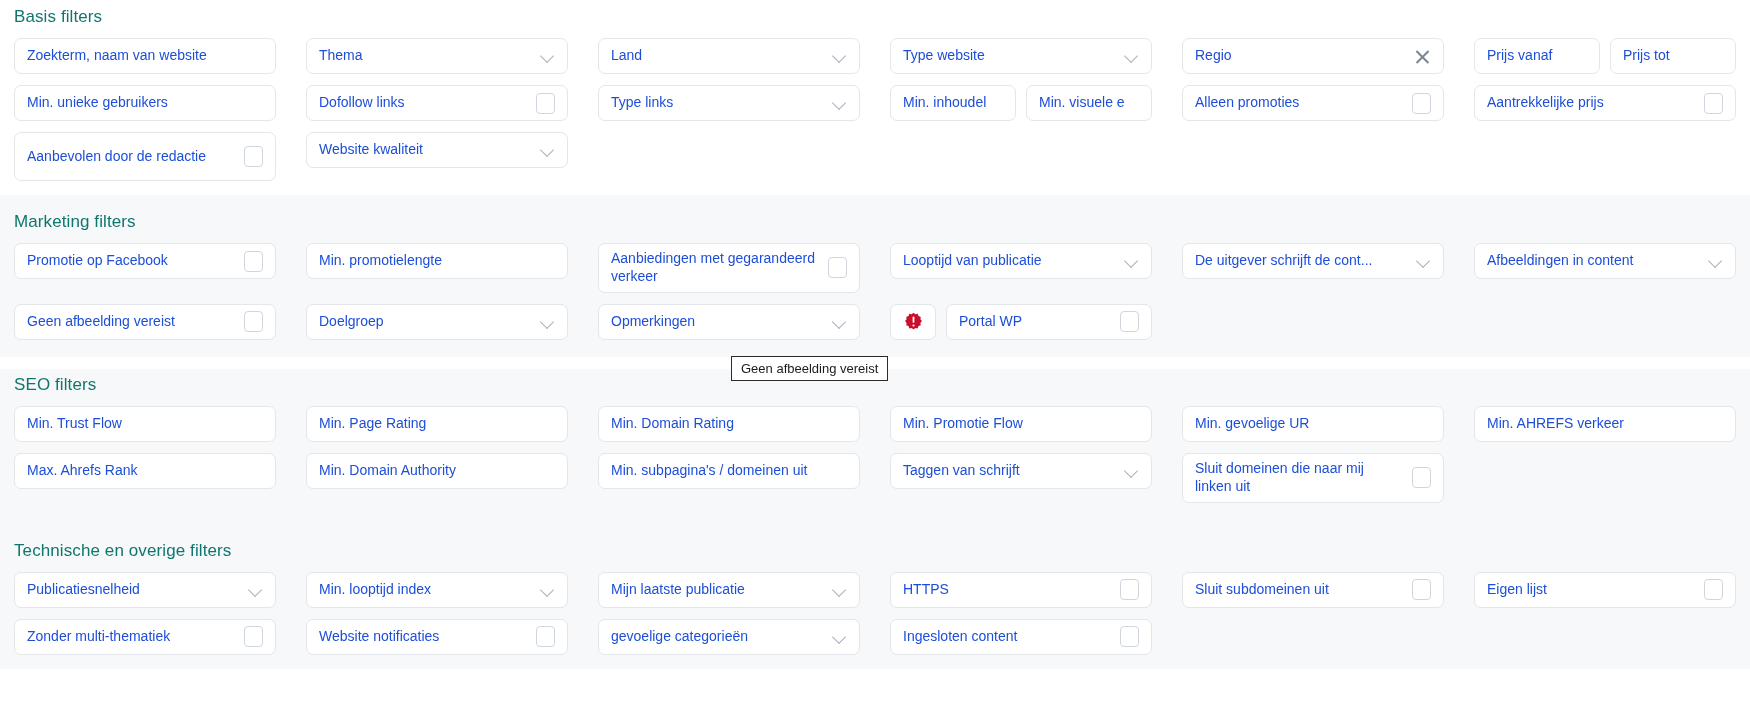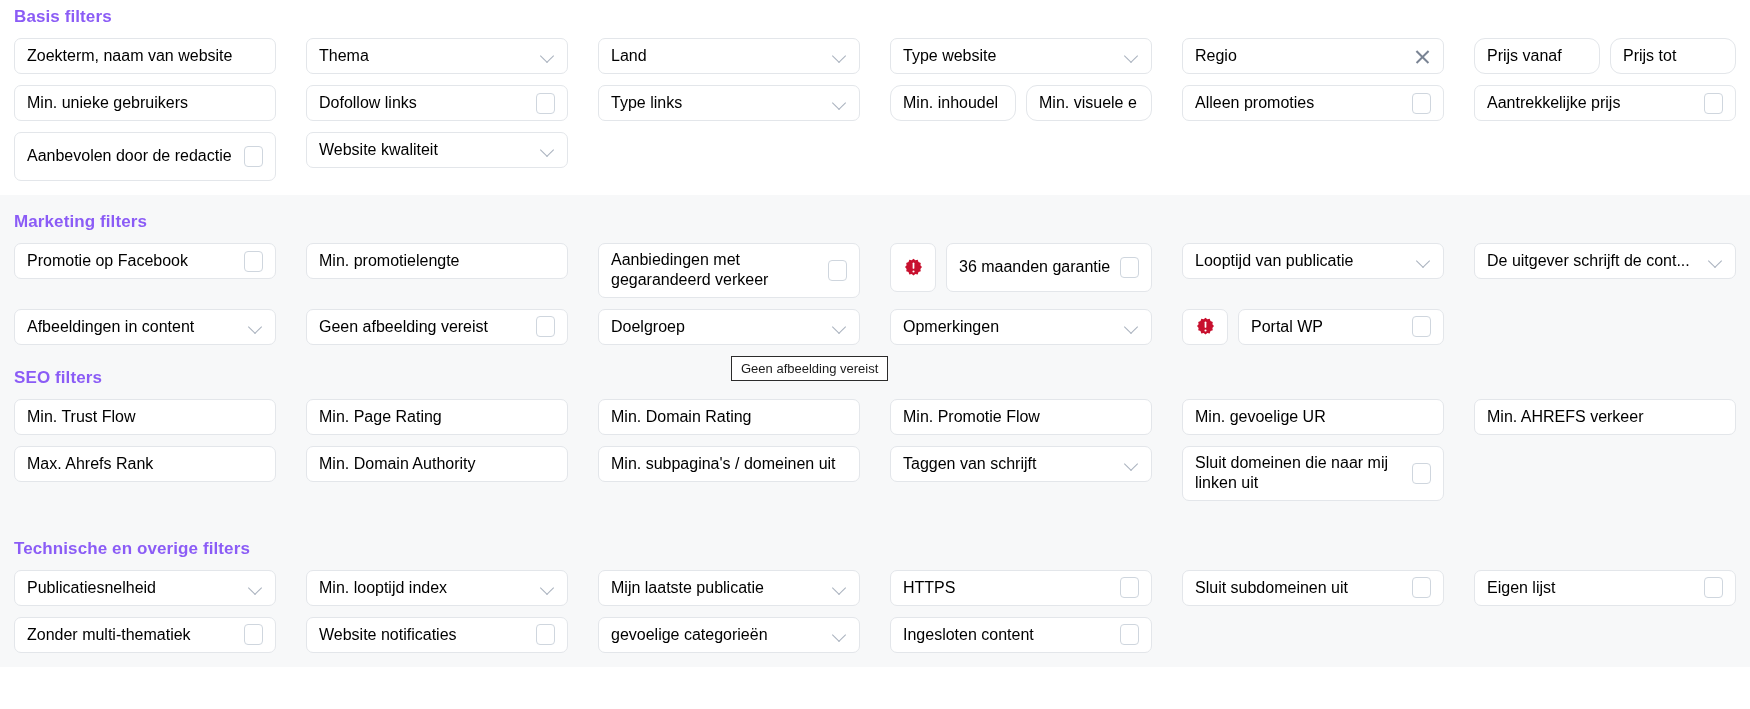"Basis filters" .section-title { color: #8b5cf6 -> #0f766e; font-weight: 700 -> 400 }
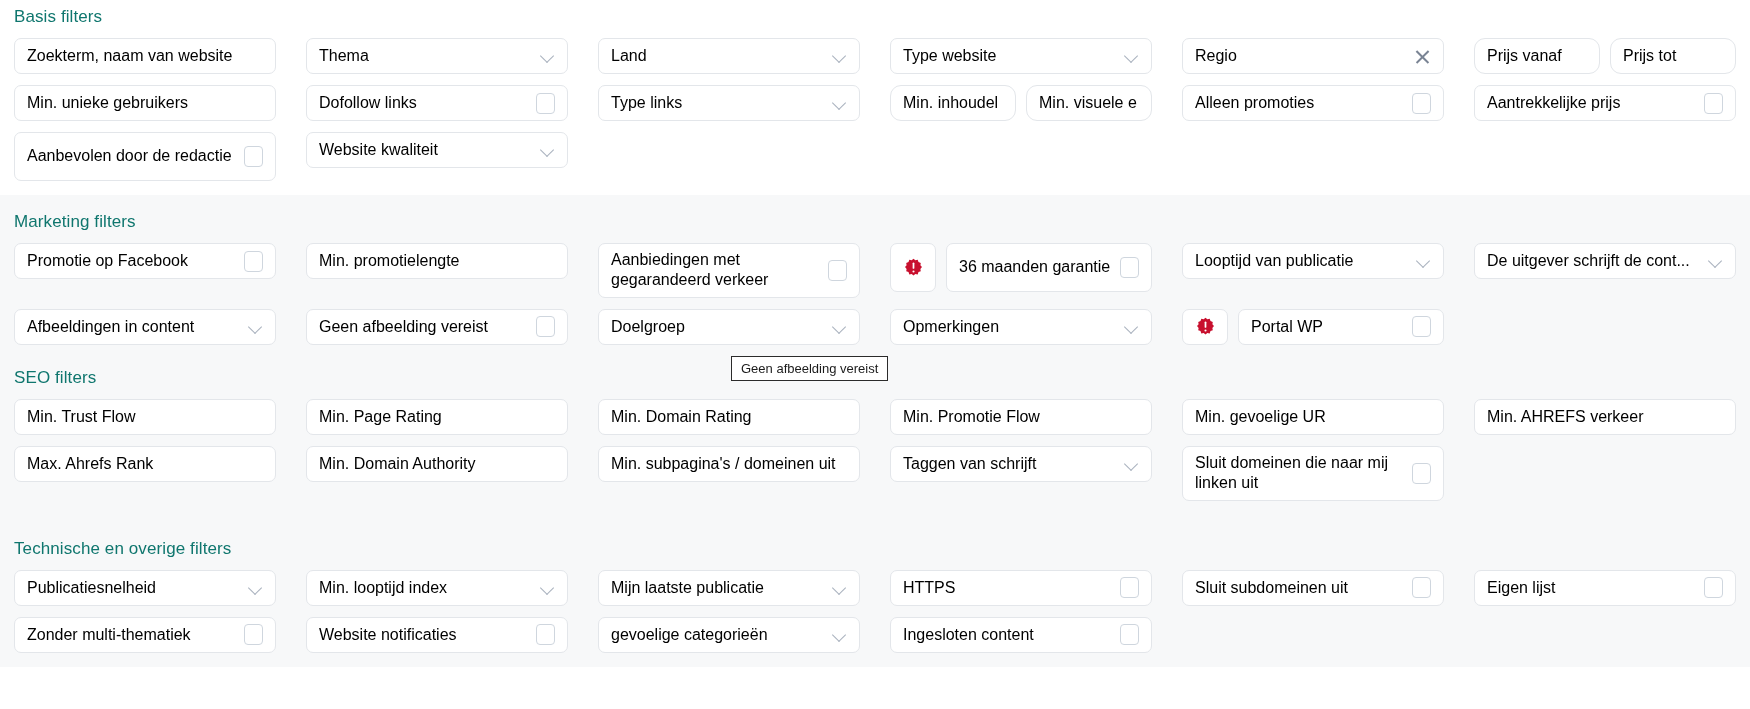"Zoekterm, naam van website" .ph { color: #000000 -> #1d4ed8; font-size: 16px -> 14px }
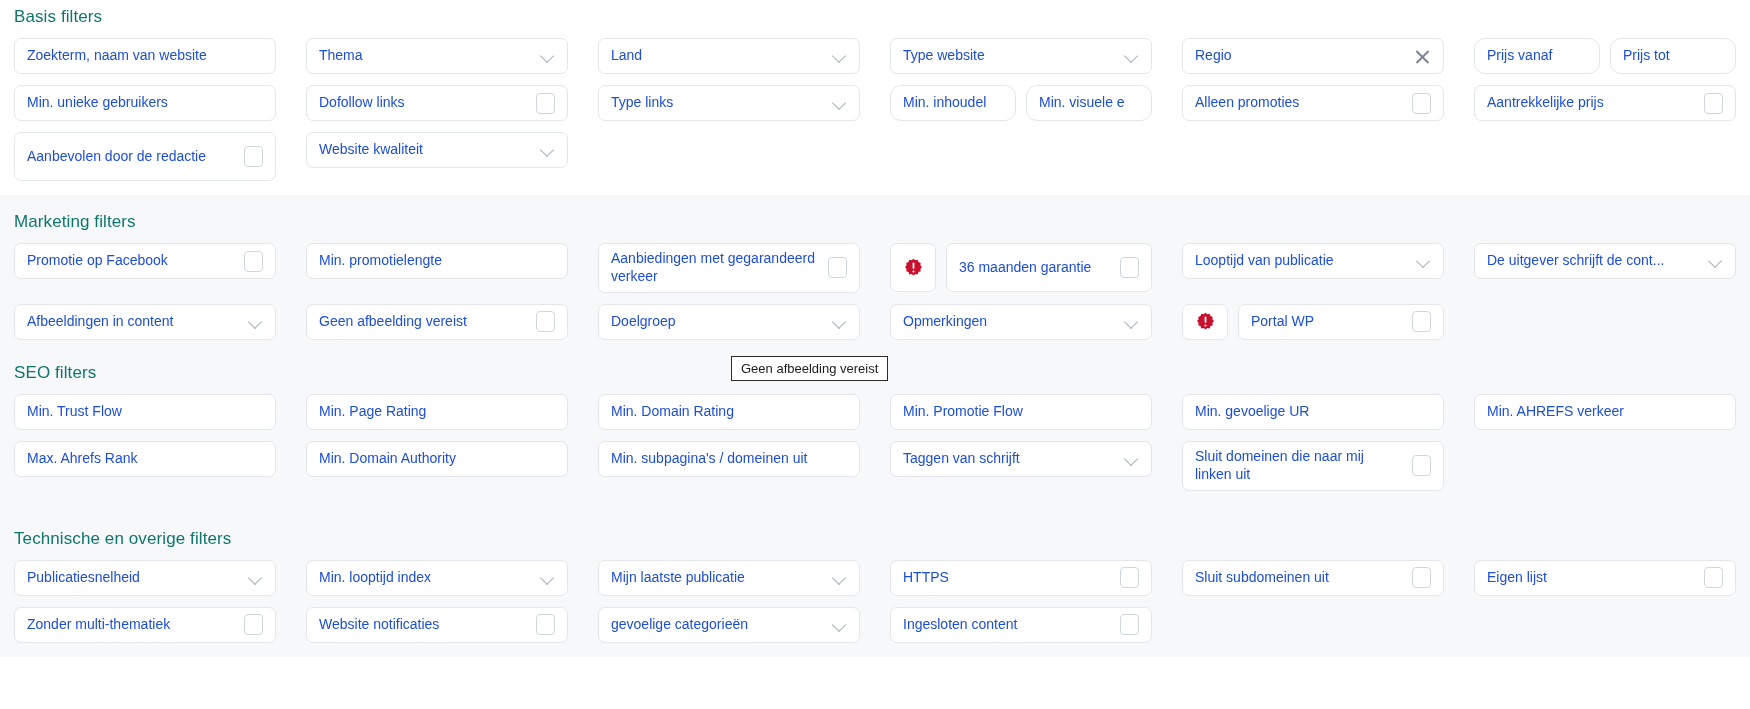"Prijs vanaf" .split > .field { border-radius: 11px -> none }
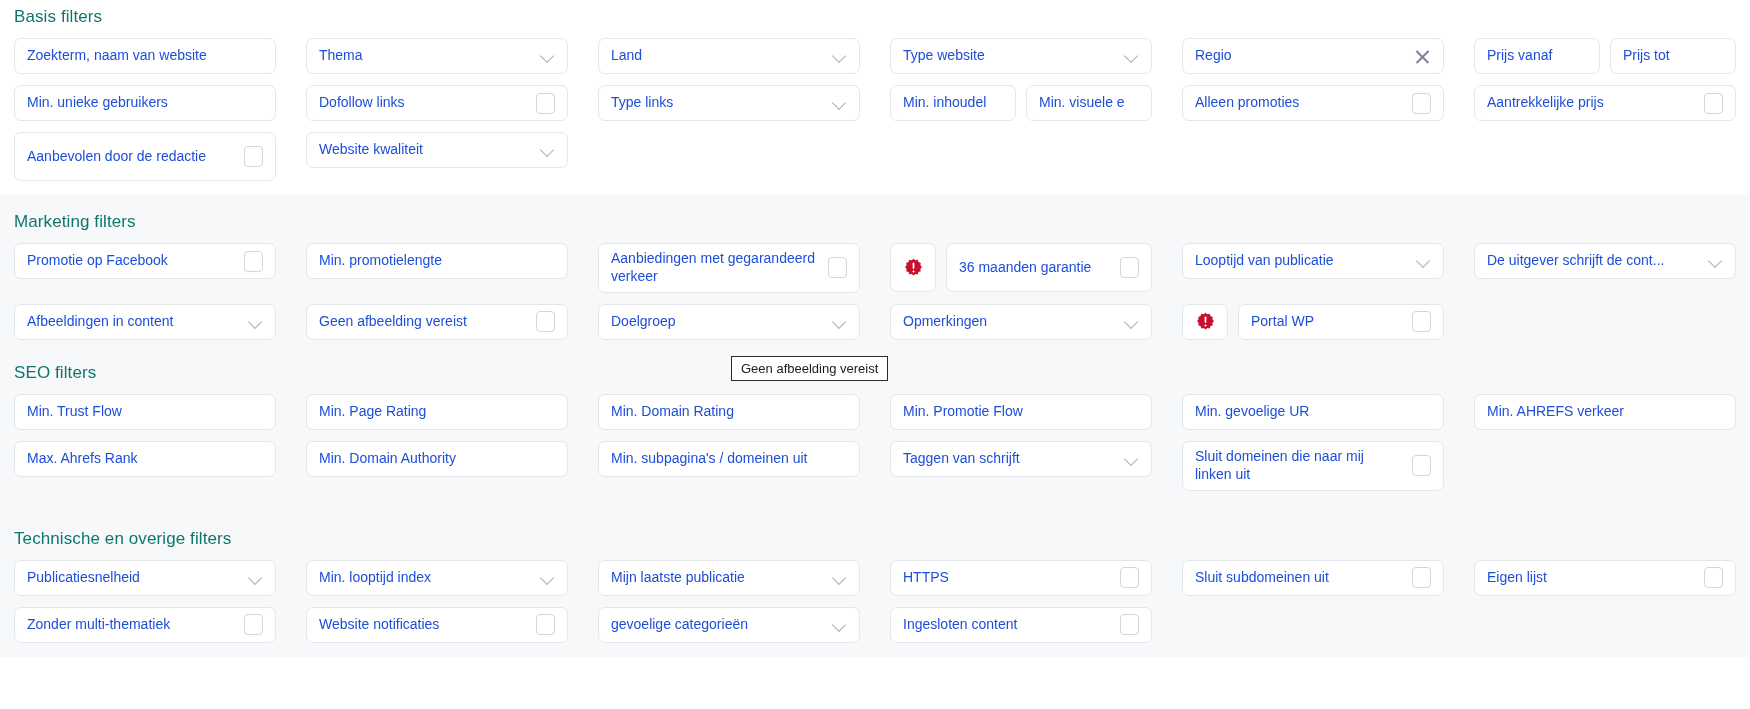"36 maanden garantie" div.cell { html: <div> <div> <div> <svg> <path></path> <rect></rect> <circle></circle> </svg> </div> <div> <span>36 maanden garantie</span> <span></span> </div> </div> </div> -> none }
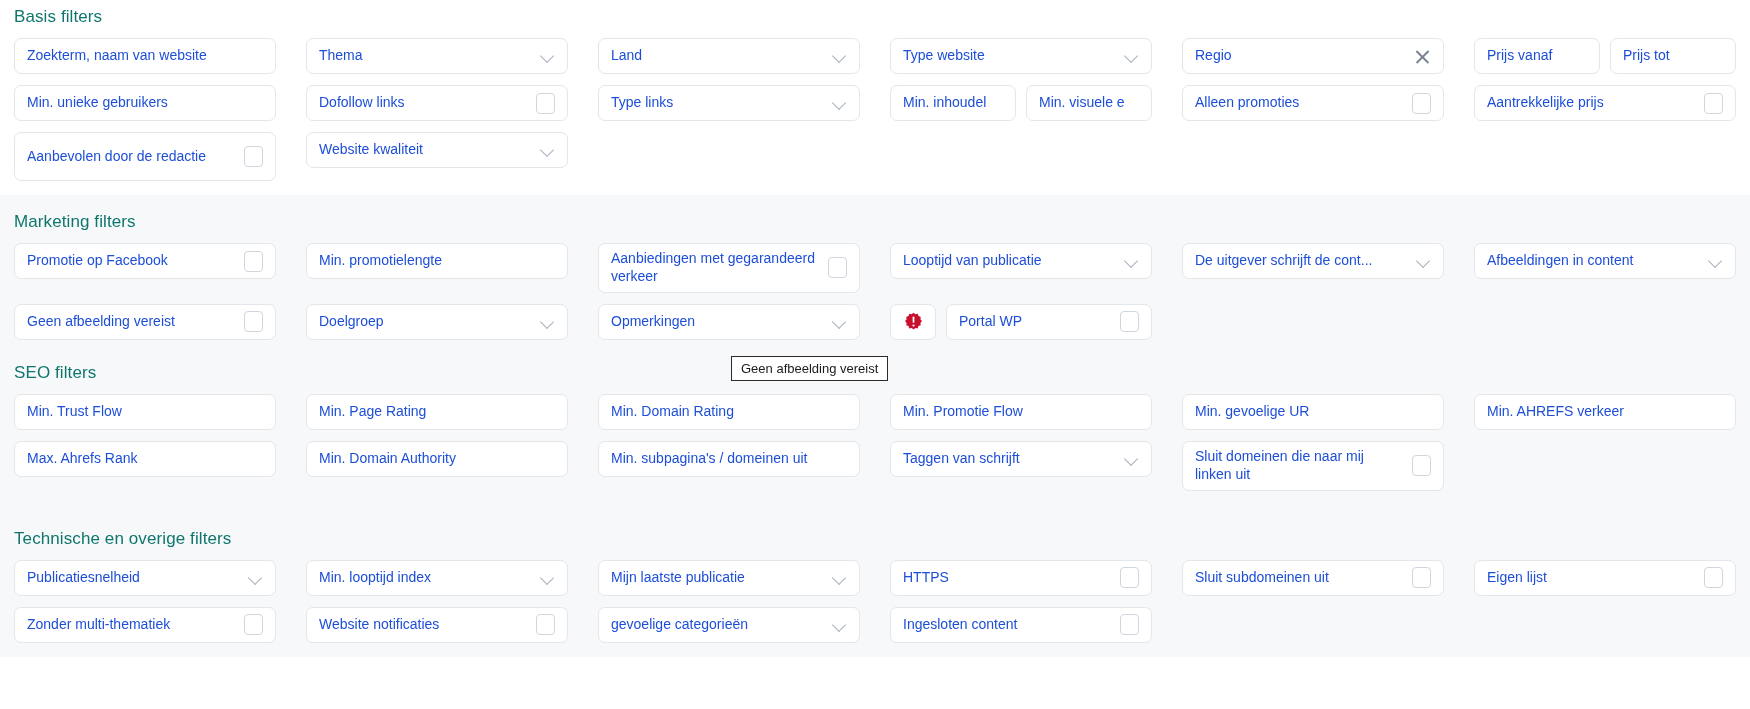"SEO filters" div.section { margin-top: none -> 12px }
